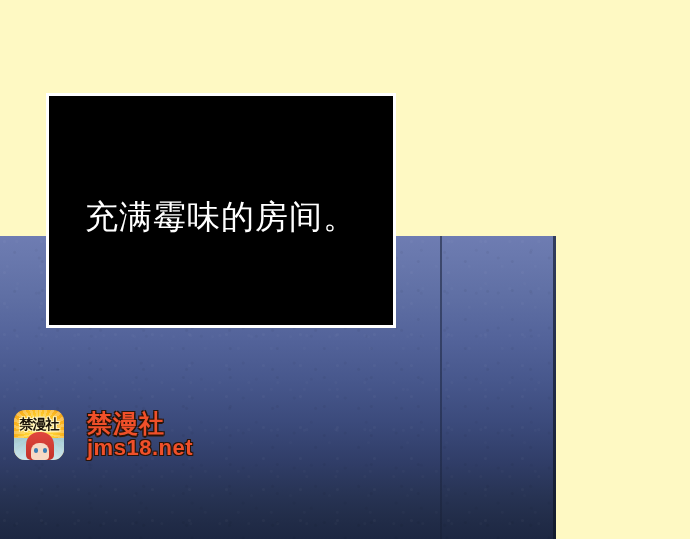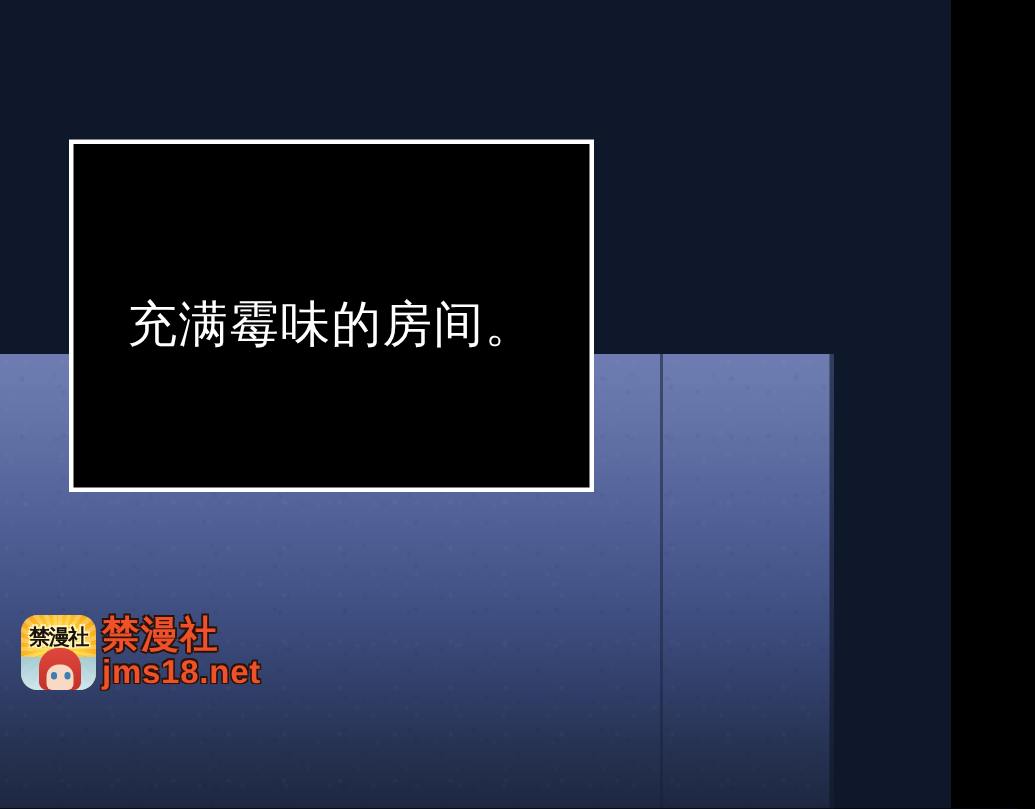"充满霉味的房间。" #stage { background: #0f172a -> #fef9c3; width: 634px -> 690px }
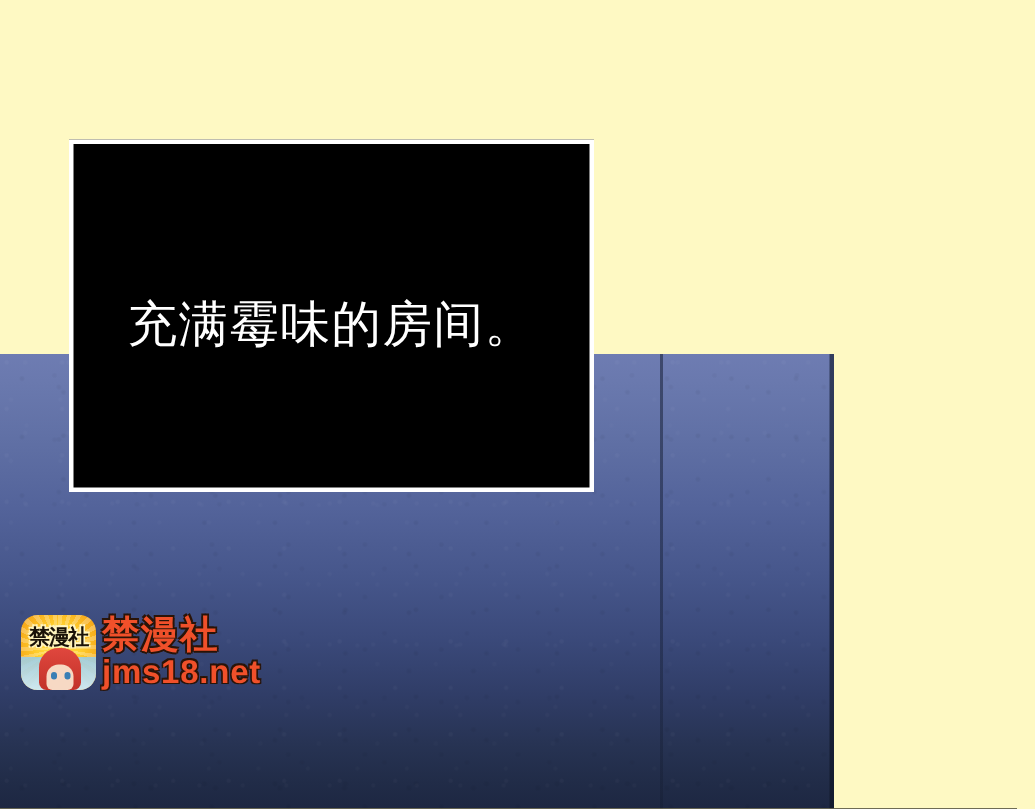"禁漫社" .watermark { gap: 4px -> 23px }
